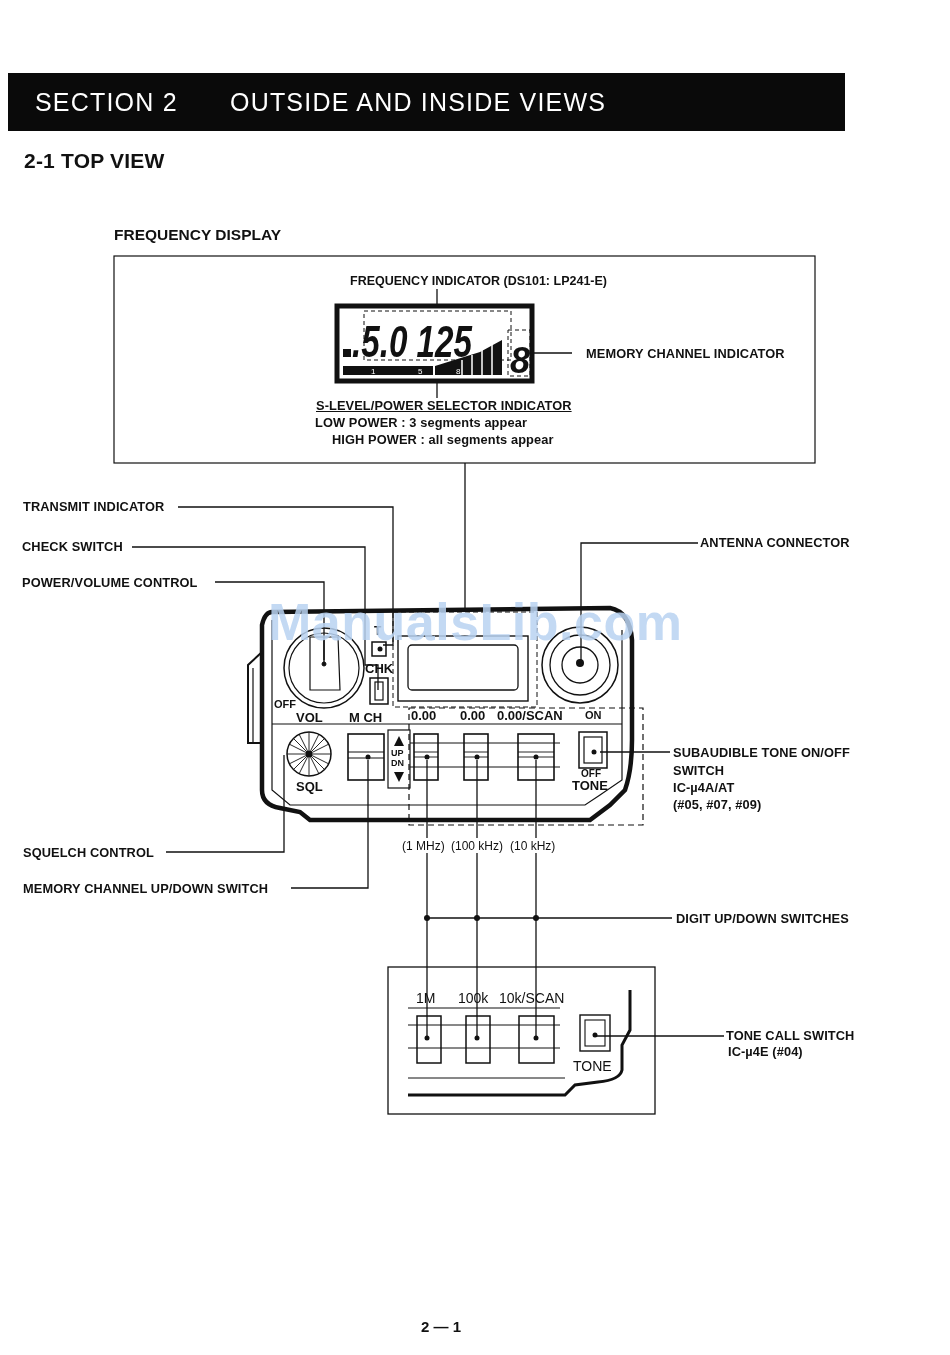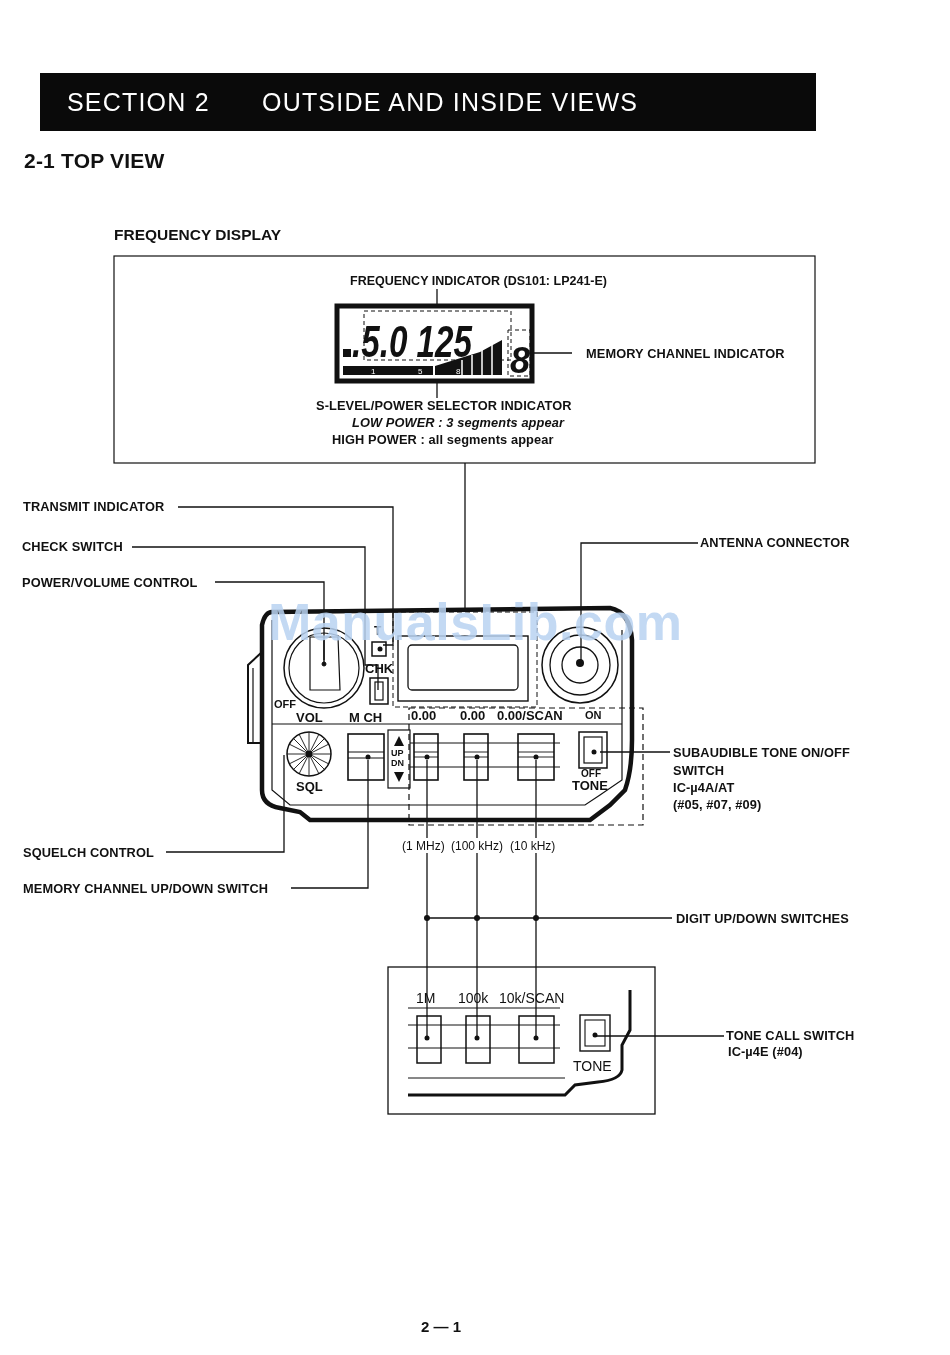"SECTION 2" .section-bar { left: 40px -> 8px; width: 776px -> 837px }
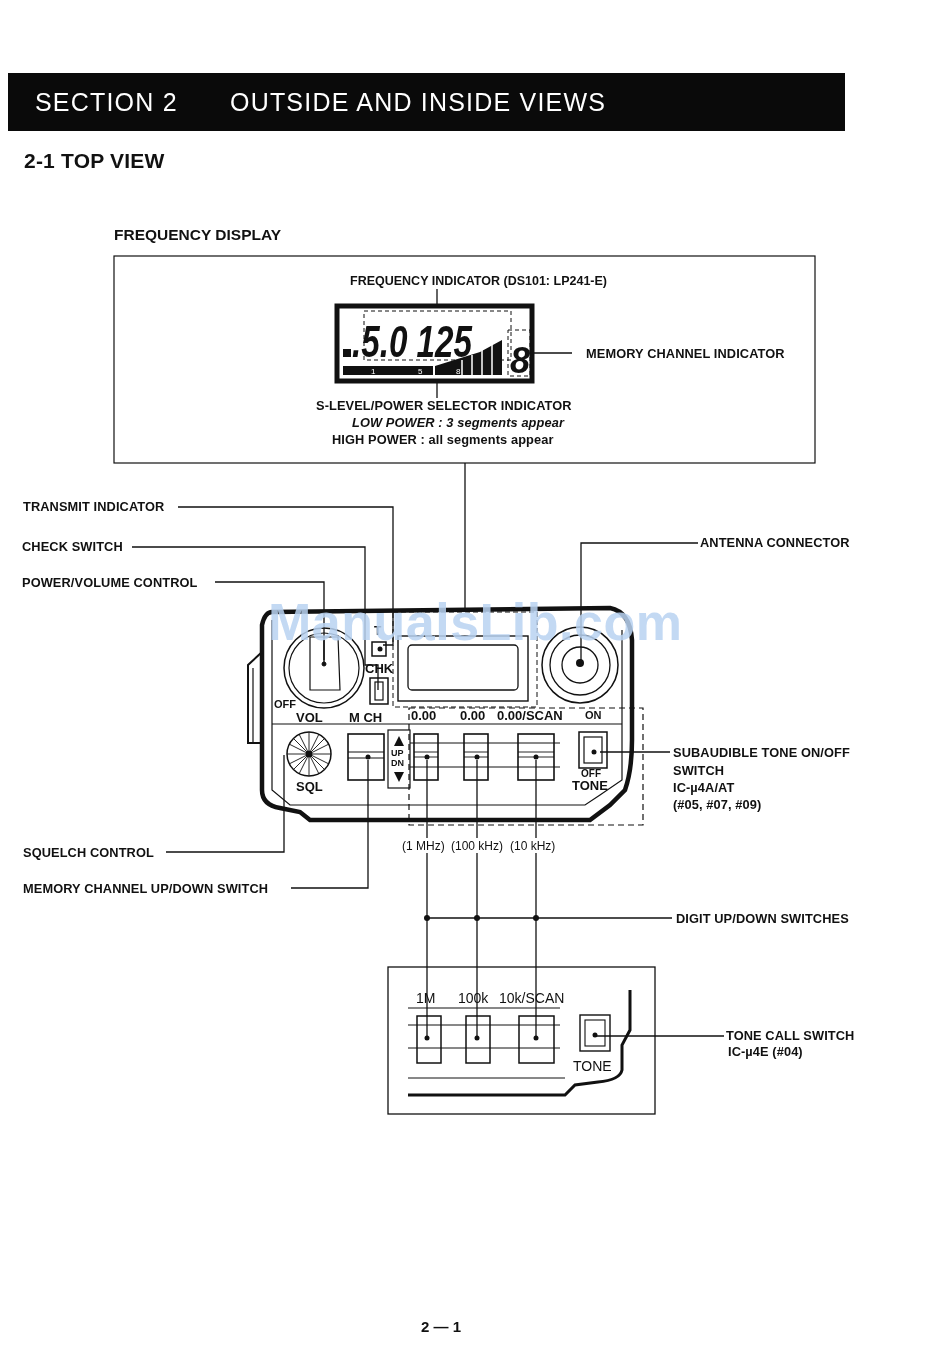"S-LEVEL/POWER SELECTOR INDICATOR" div.abs { text-decoration: none -> underline }
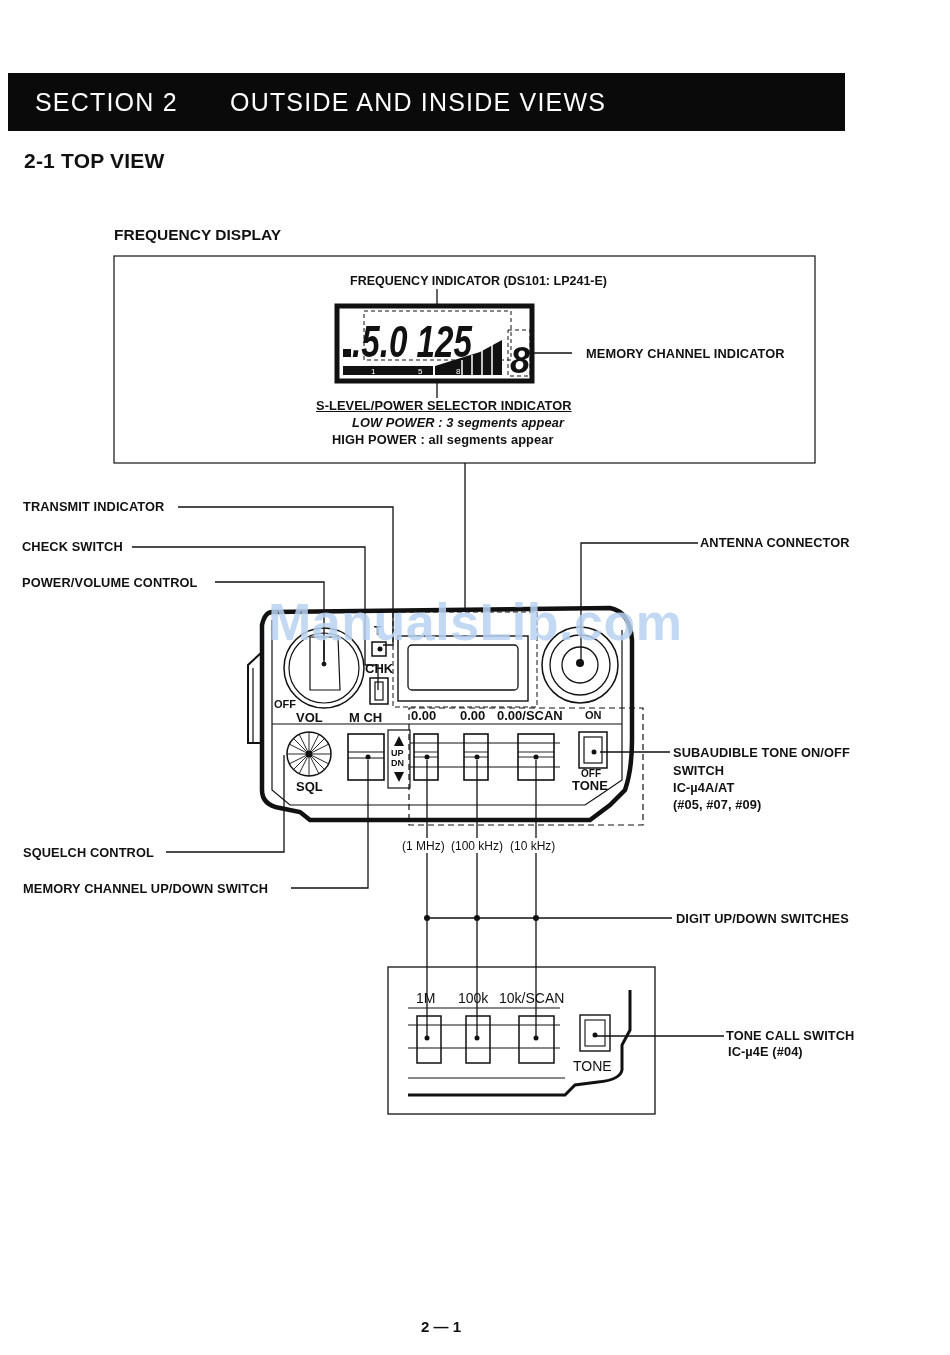"LOW POWER : 3 segments" div.abs { font-style: italic -> none; left: 352px -> 315px }
